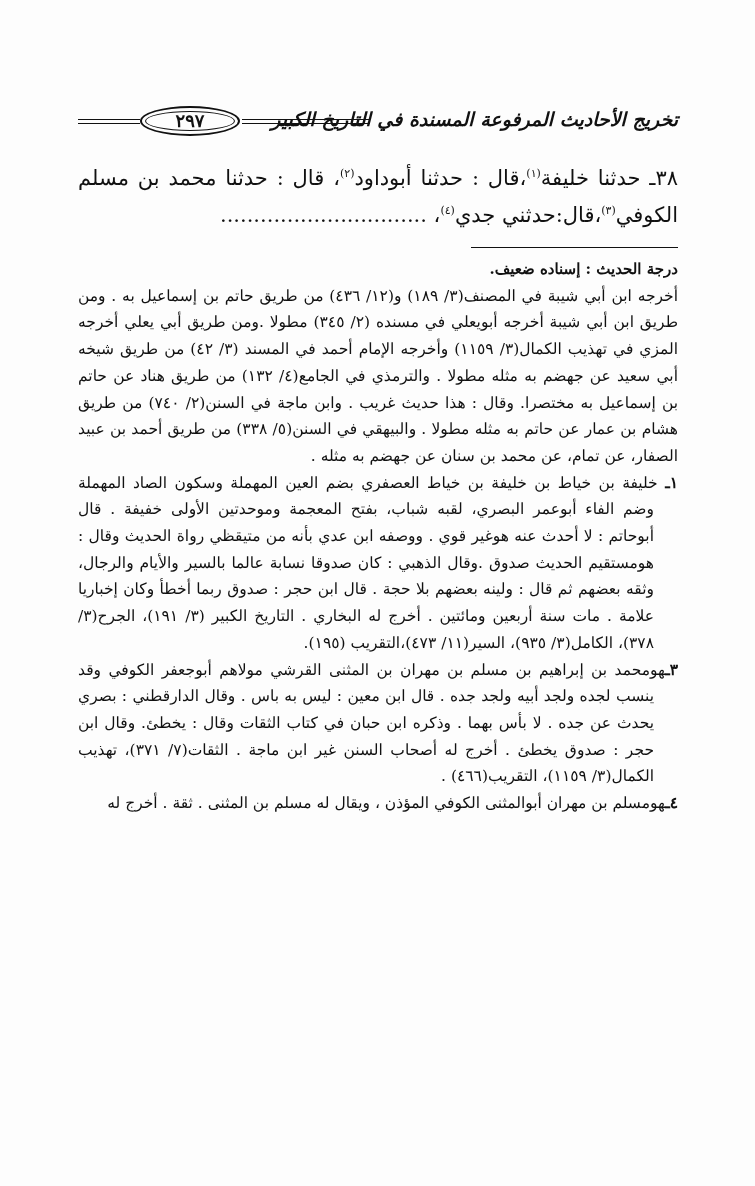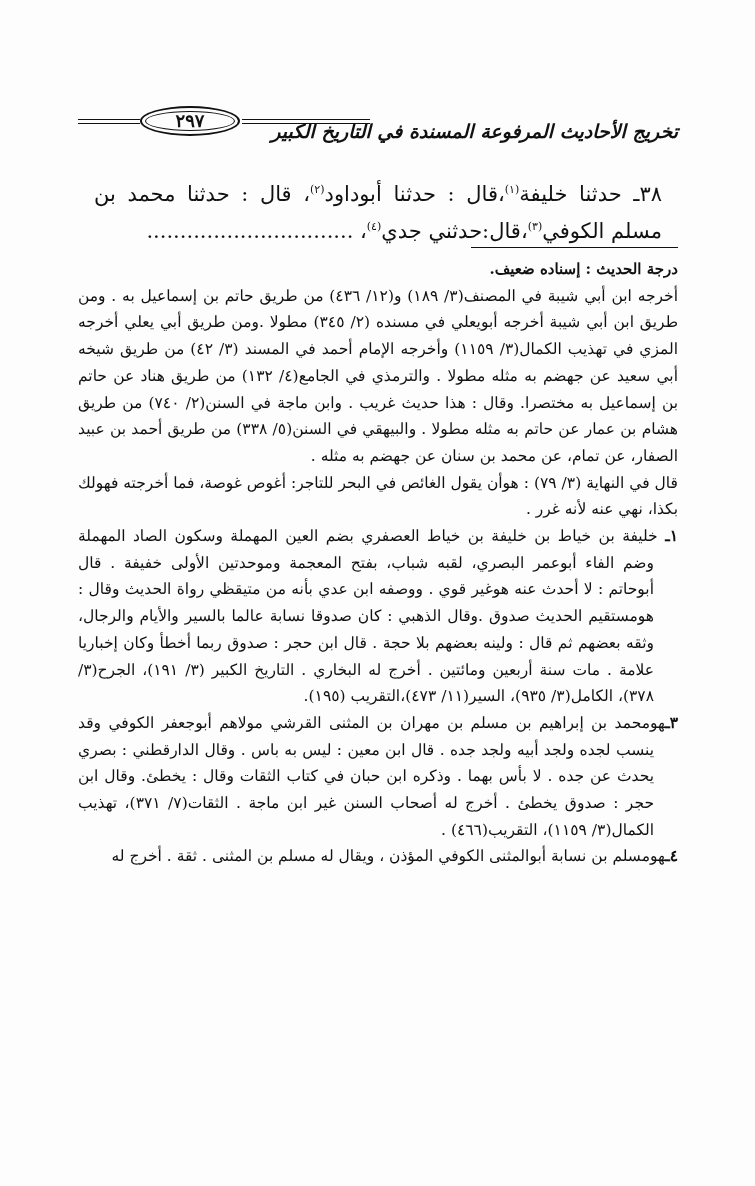"تخريج الأحاديث المرفوعة المسندة في" .header-title { margin-top: 12px -> none }
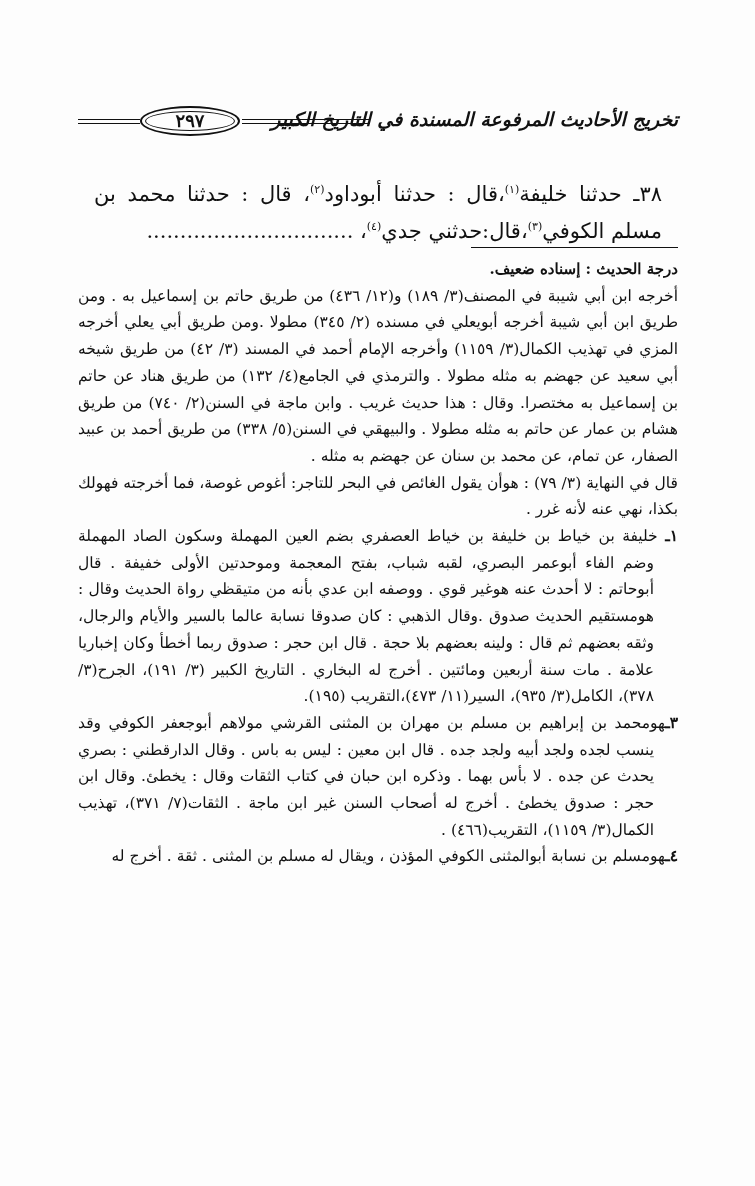"٣٨ـ حدثنا خليفة(١)،قال : حدثنا" .hadith p { margin: 16px -> 0 }
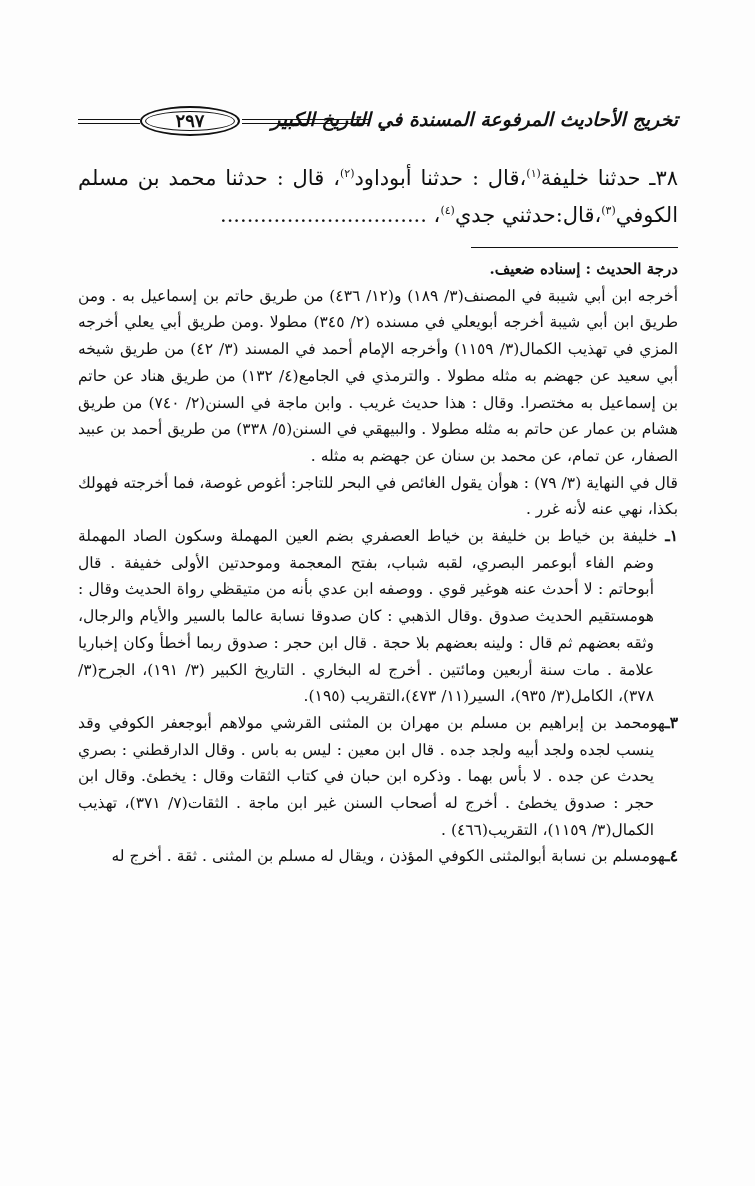"قال في النهاية (٣/ ٧٩)" p { html: <p>قال في النهاية (٣/ ٧٩) : هوأن يقول الغائص في البحر للتاجر: أغوص غوصة، فما أخرجته فهولك بكذا، نهي عنه لأنه غرر .</p> -> none }
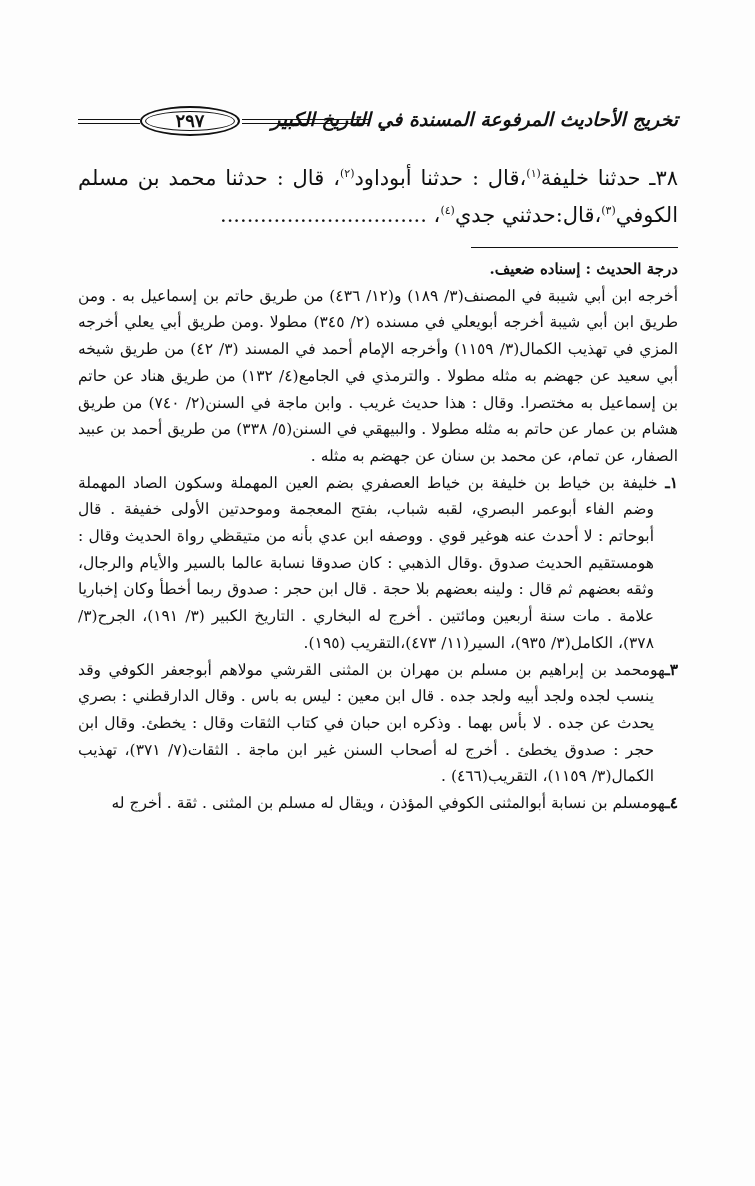"هومسلم بن نسابة أبوالمثنى الكوفي" span { text: نسابة -> مهران }
